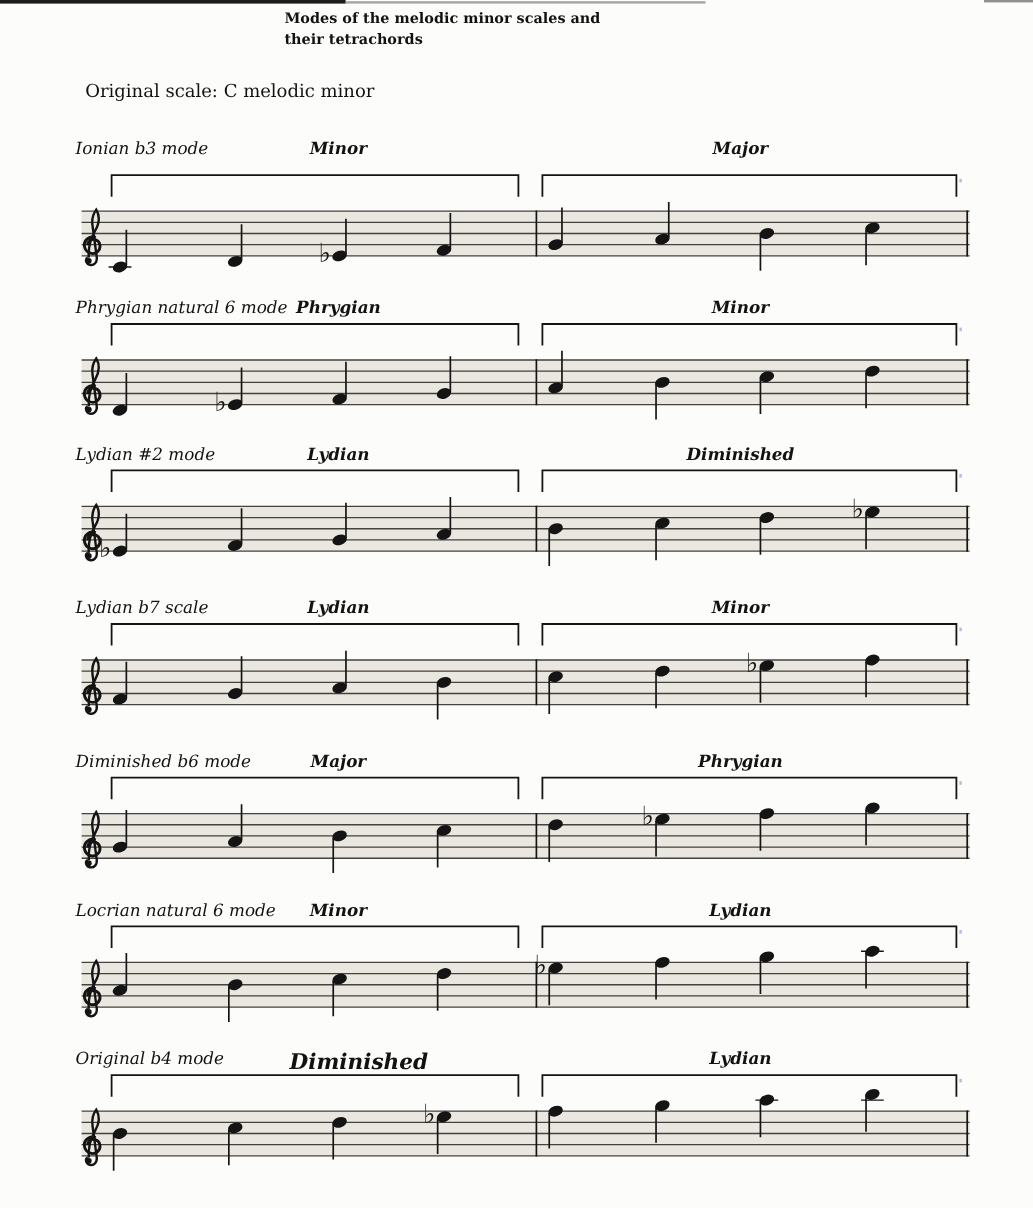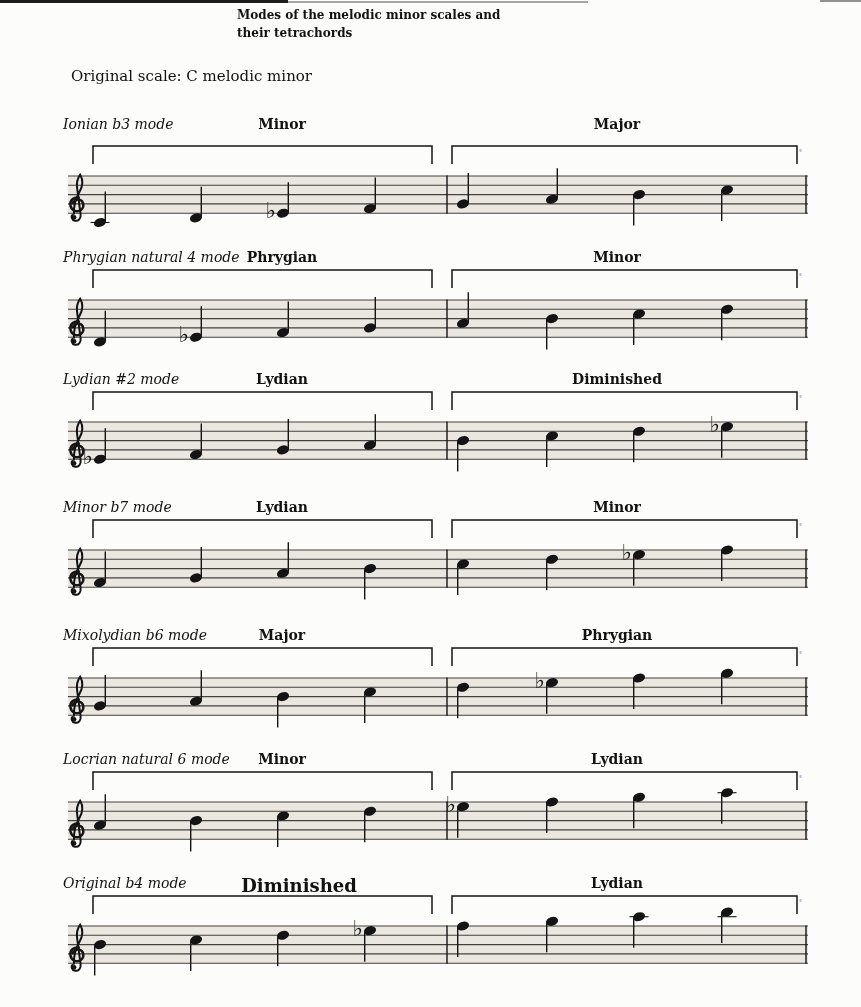"Minor" .tet-label { font-style: none -> italic }
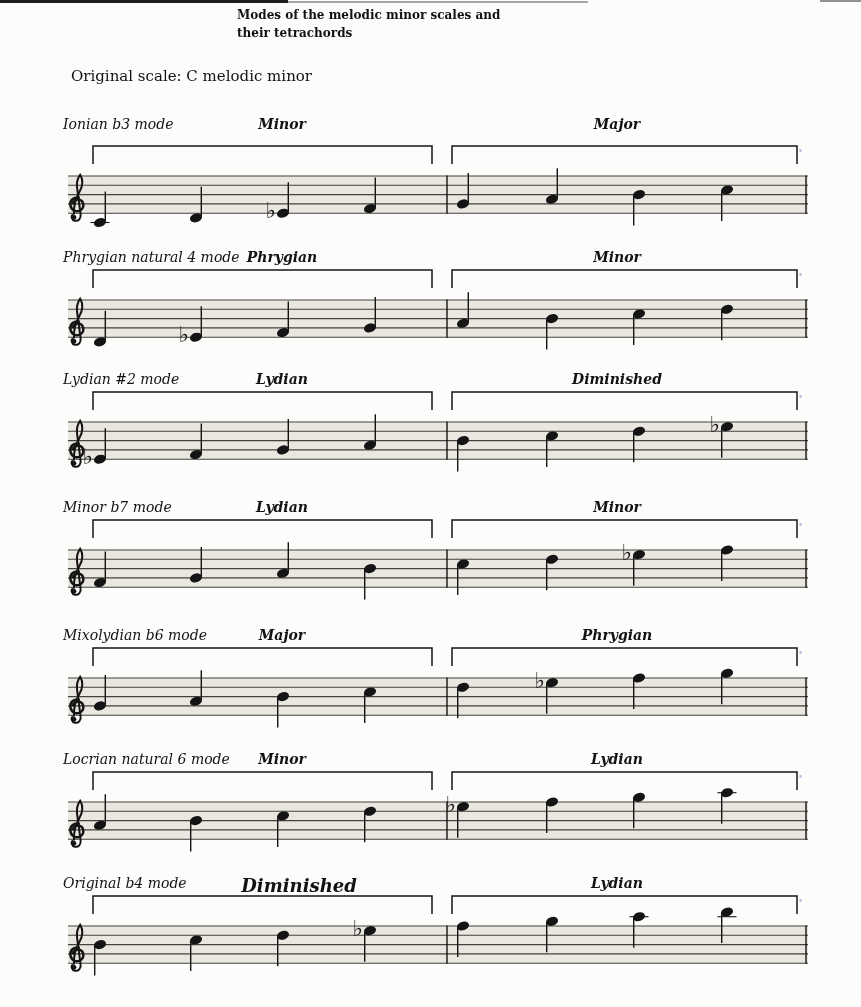"Phrygian natural 4 mode" span.mode-label { text: 4 -> 6 }
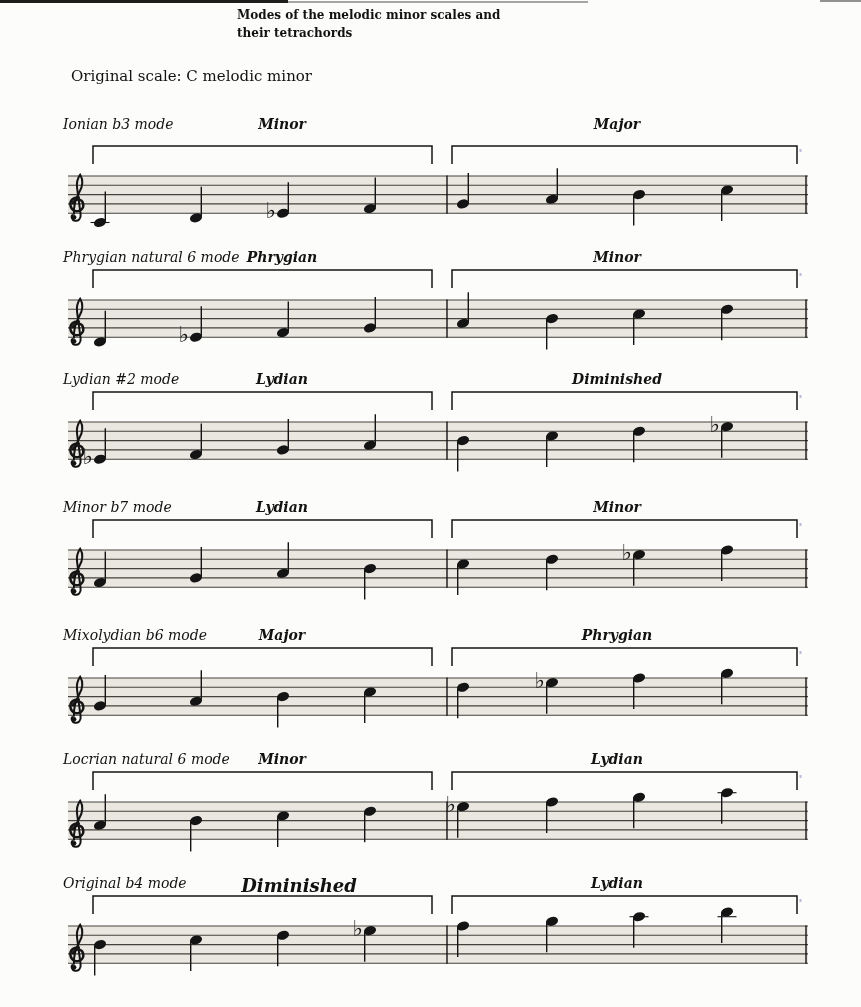"Minor b7 mode" span.mode-label { text: Minor b7 mode -> Lydian b7 scale }
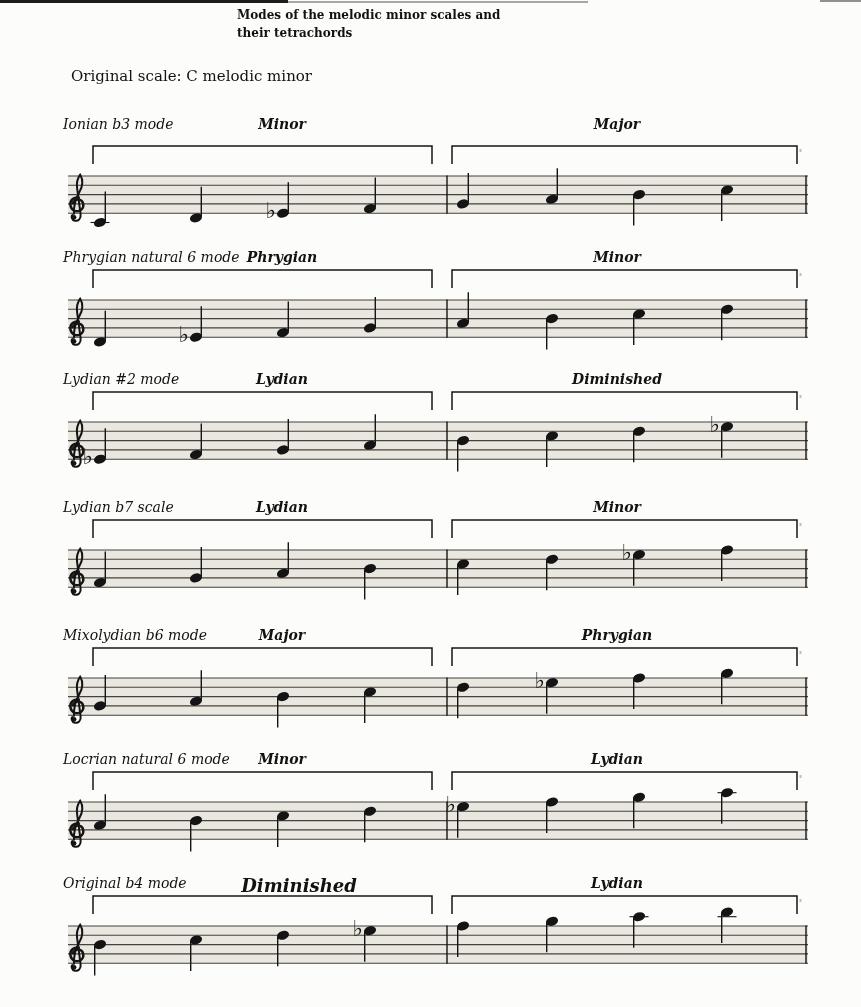"Mixolydian b6 mode" span.mode-label { text: Mixolydian -> Diminished }
